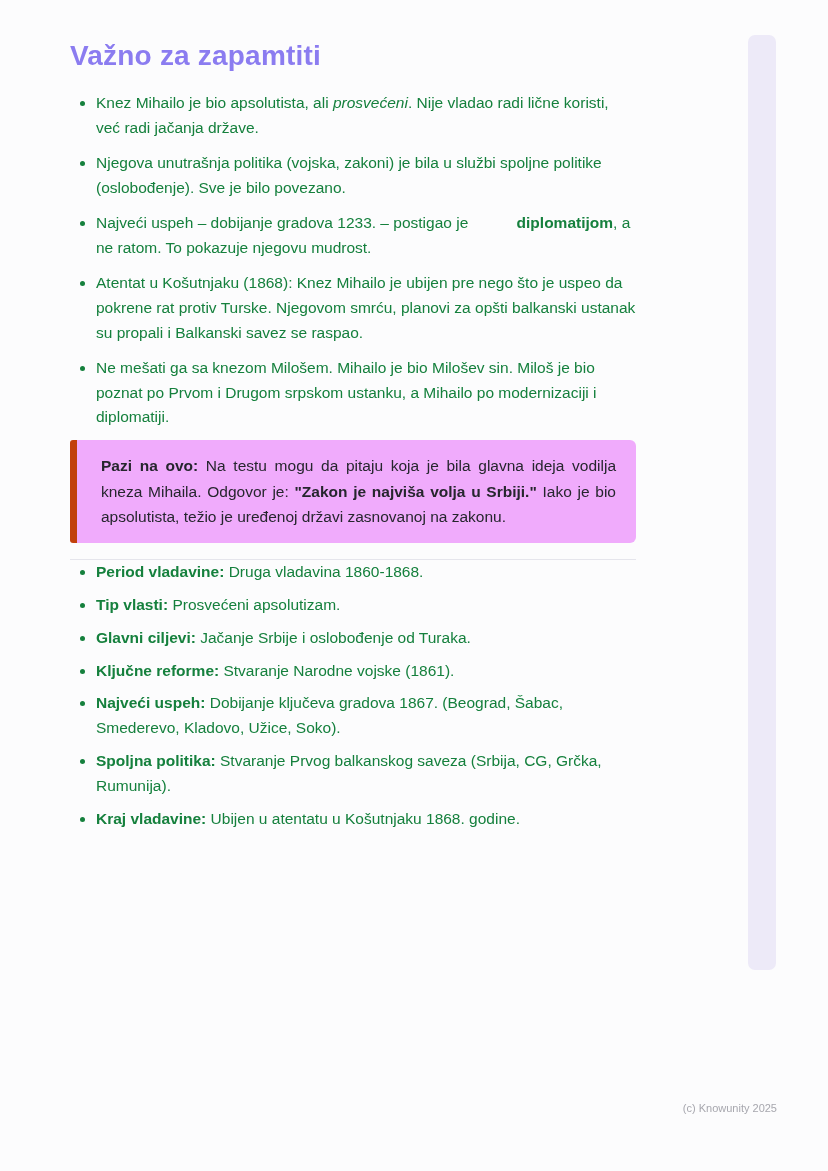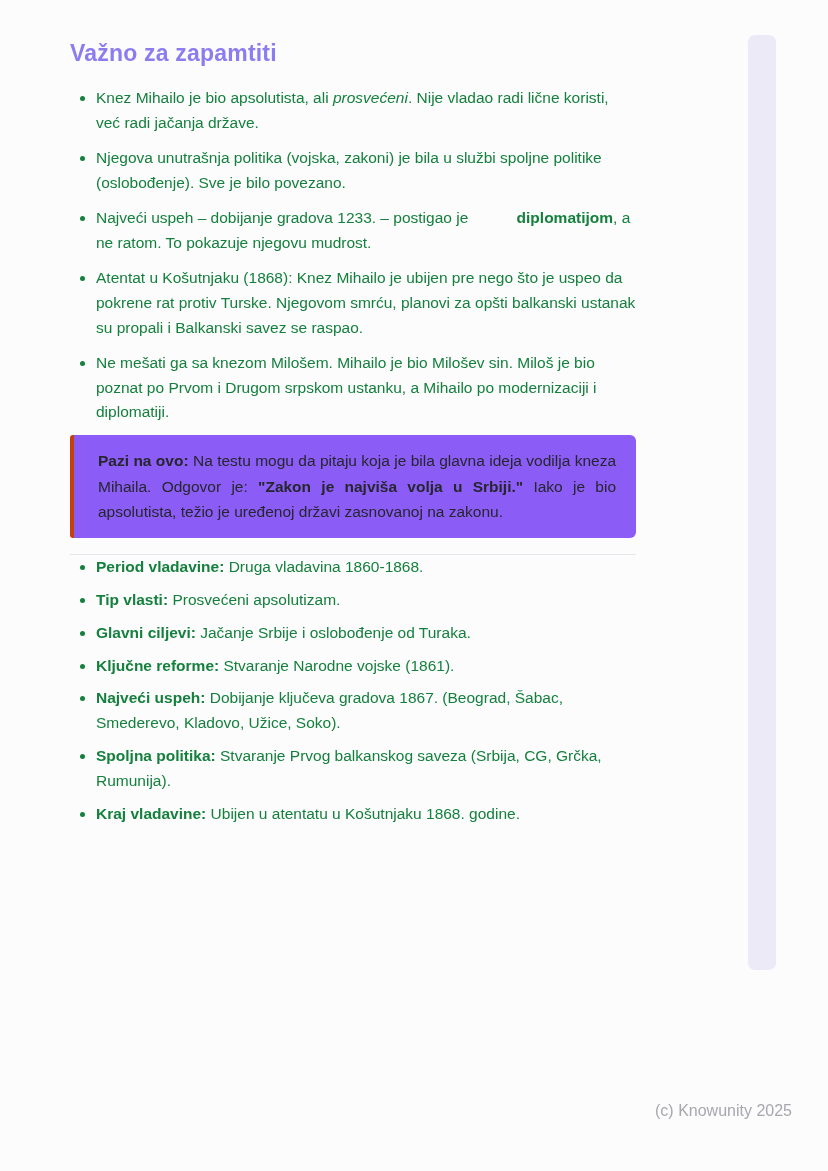"Važno za zapamtiti" .section-title { font-size: 23px -> 28px }
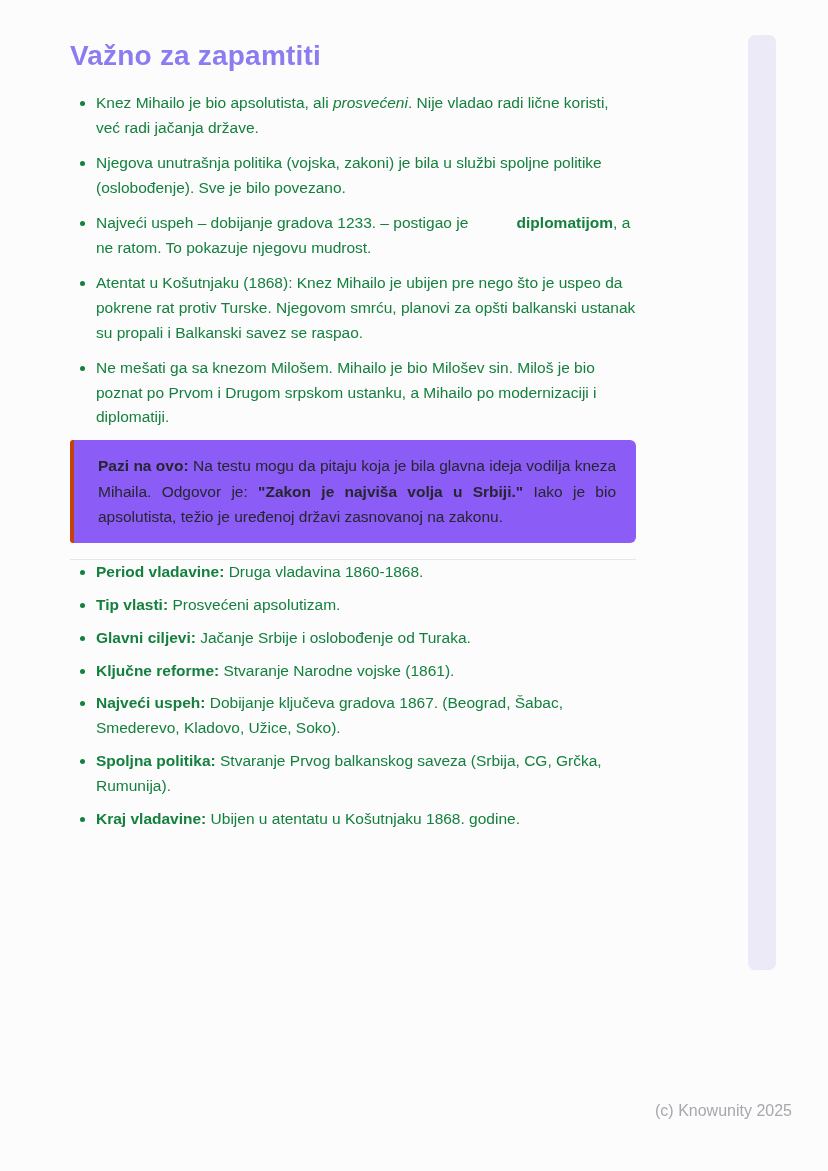"Pazi na ovo: Na testu" .callout { background: #8b5cf6 -> #f0abfc; border-left: 4px solid #c2410c -> 7px solid #c2410c }
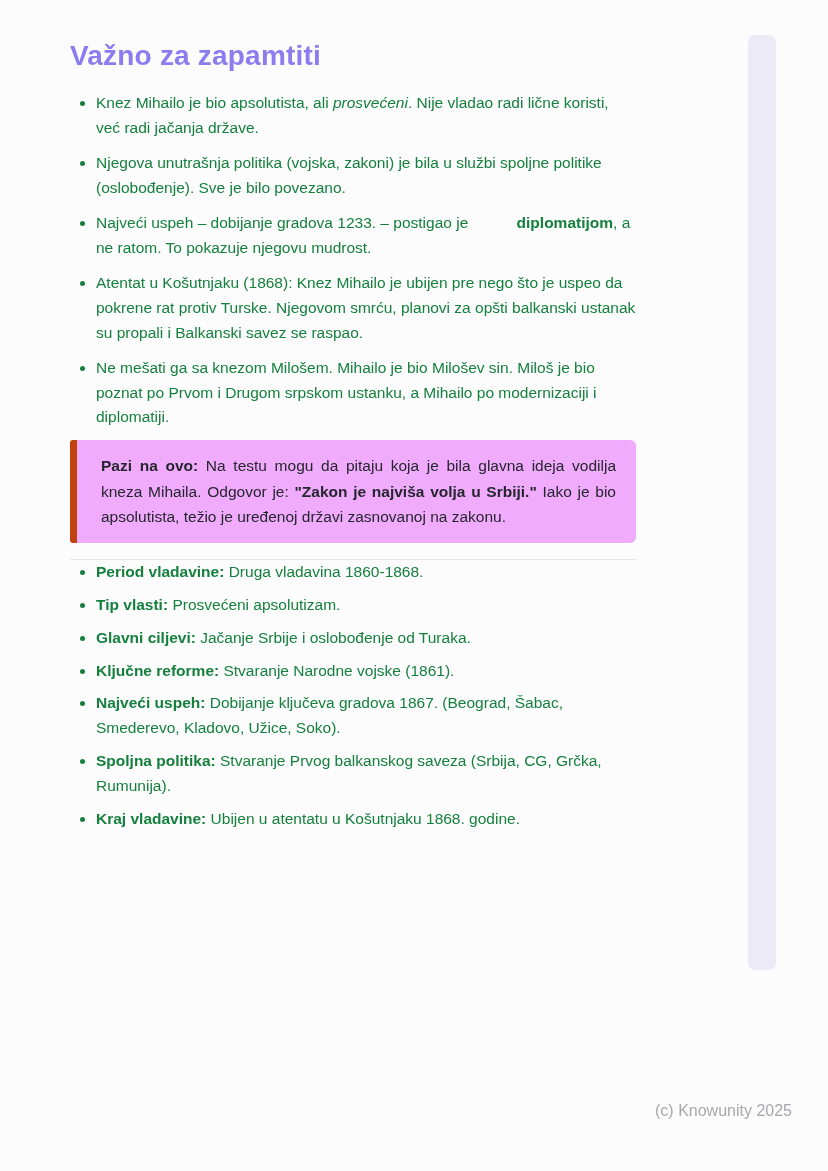"(c) Knowunity 2025" .footer { font-size: 16px -> 11px; right: 36px -> 51px }
